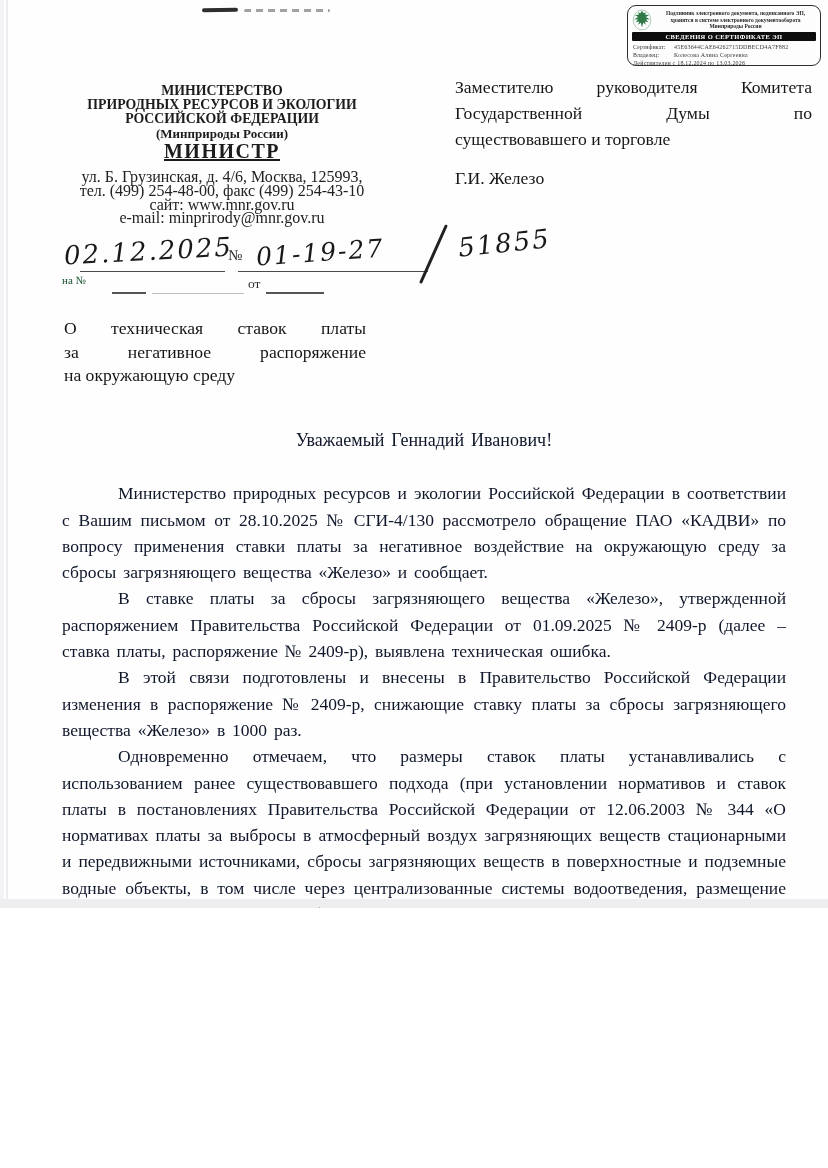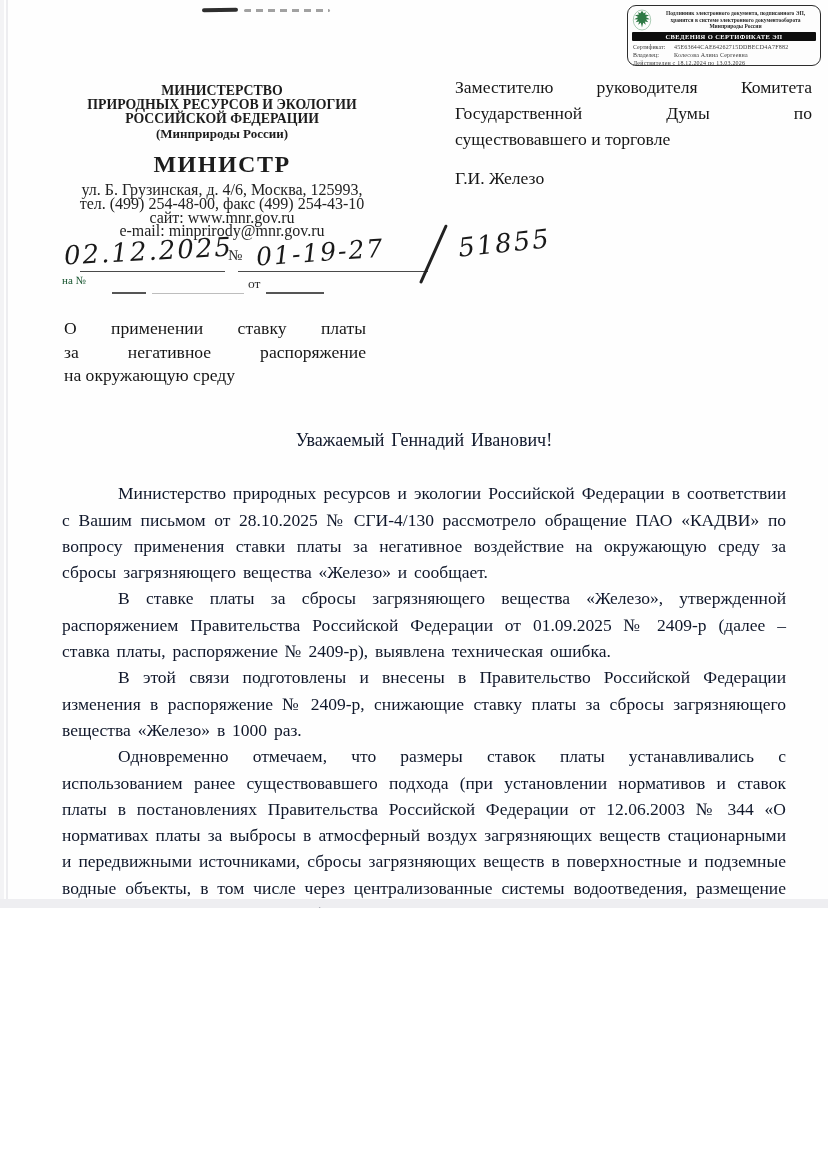"МИНИСТР" .lh-minister { font-size: 24px -> 20px; margin-top: 13px -> none; text-decoration: none -> underline }
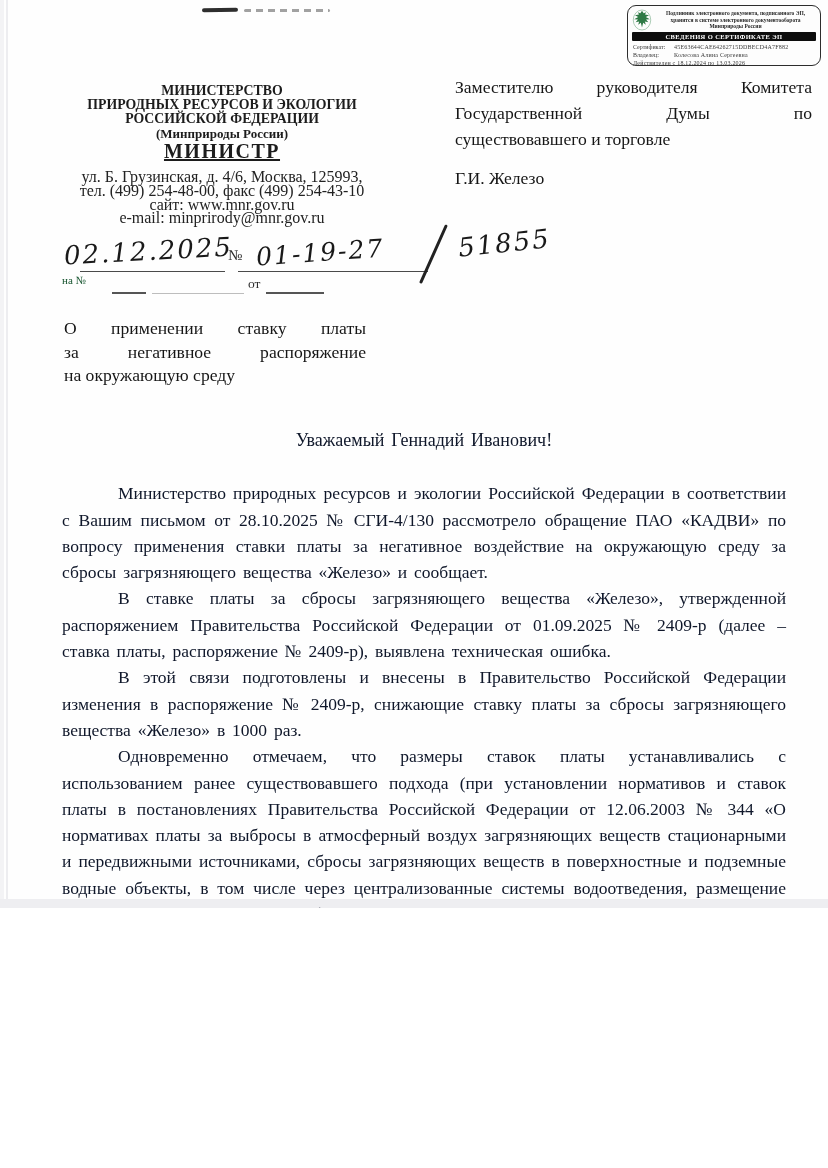"О применении ставку платы" div.just { text: применении ставку -> техническая ставок }
